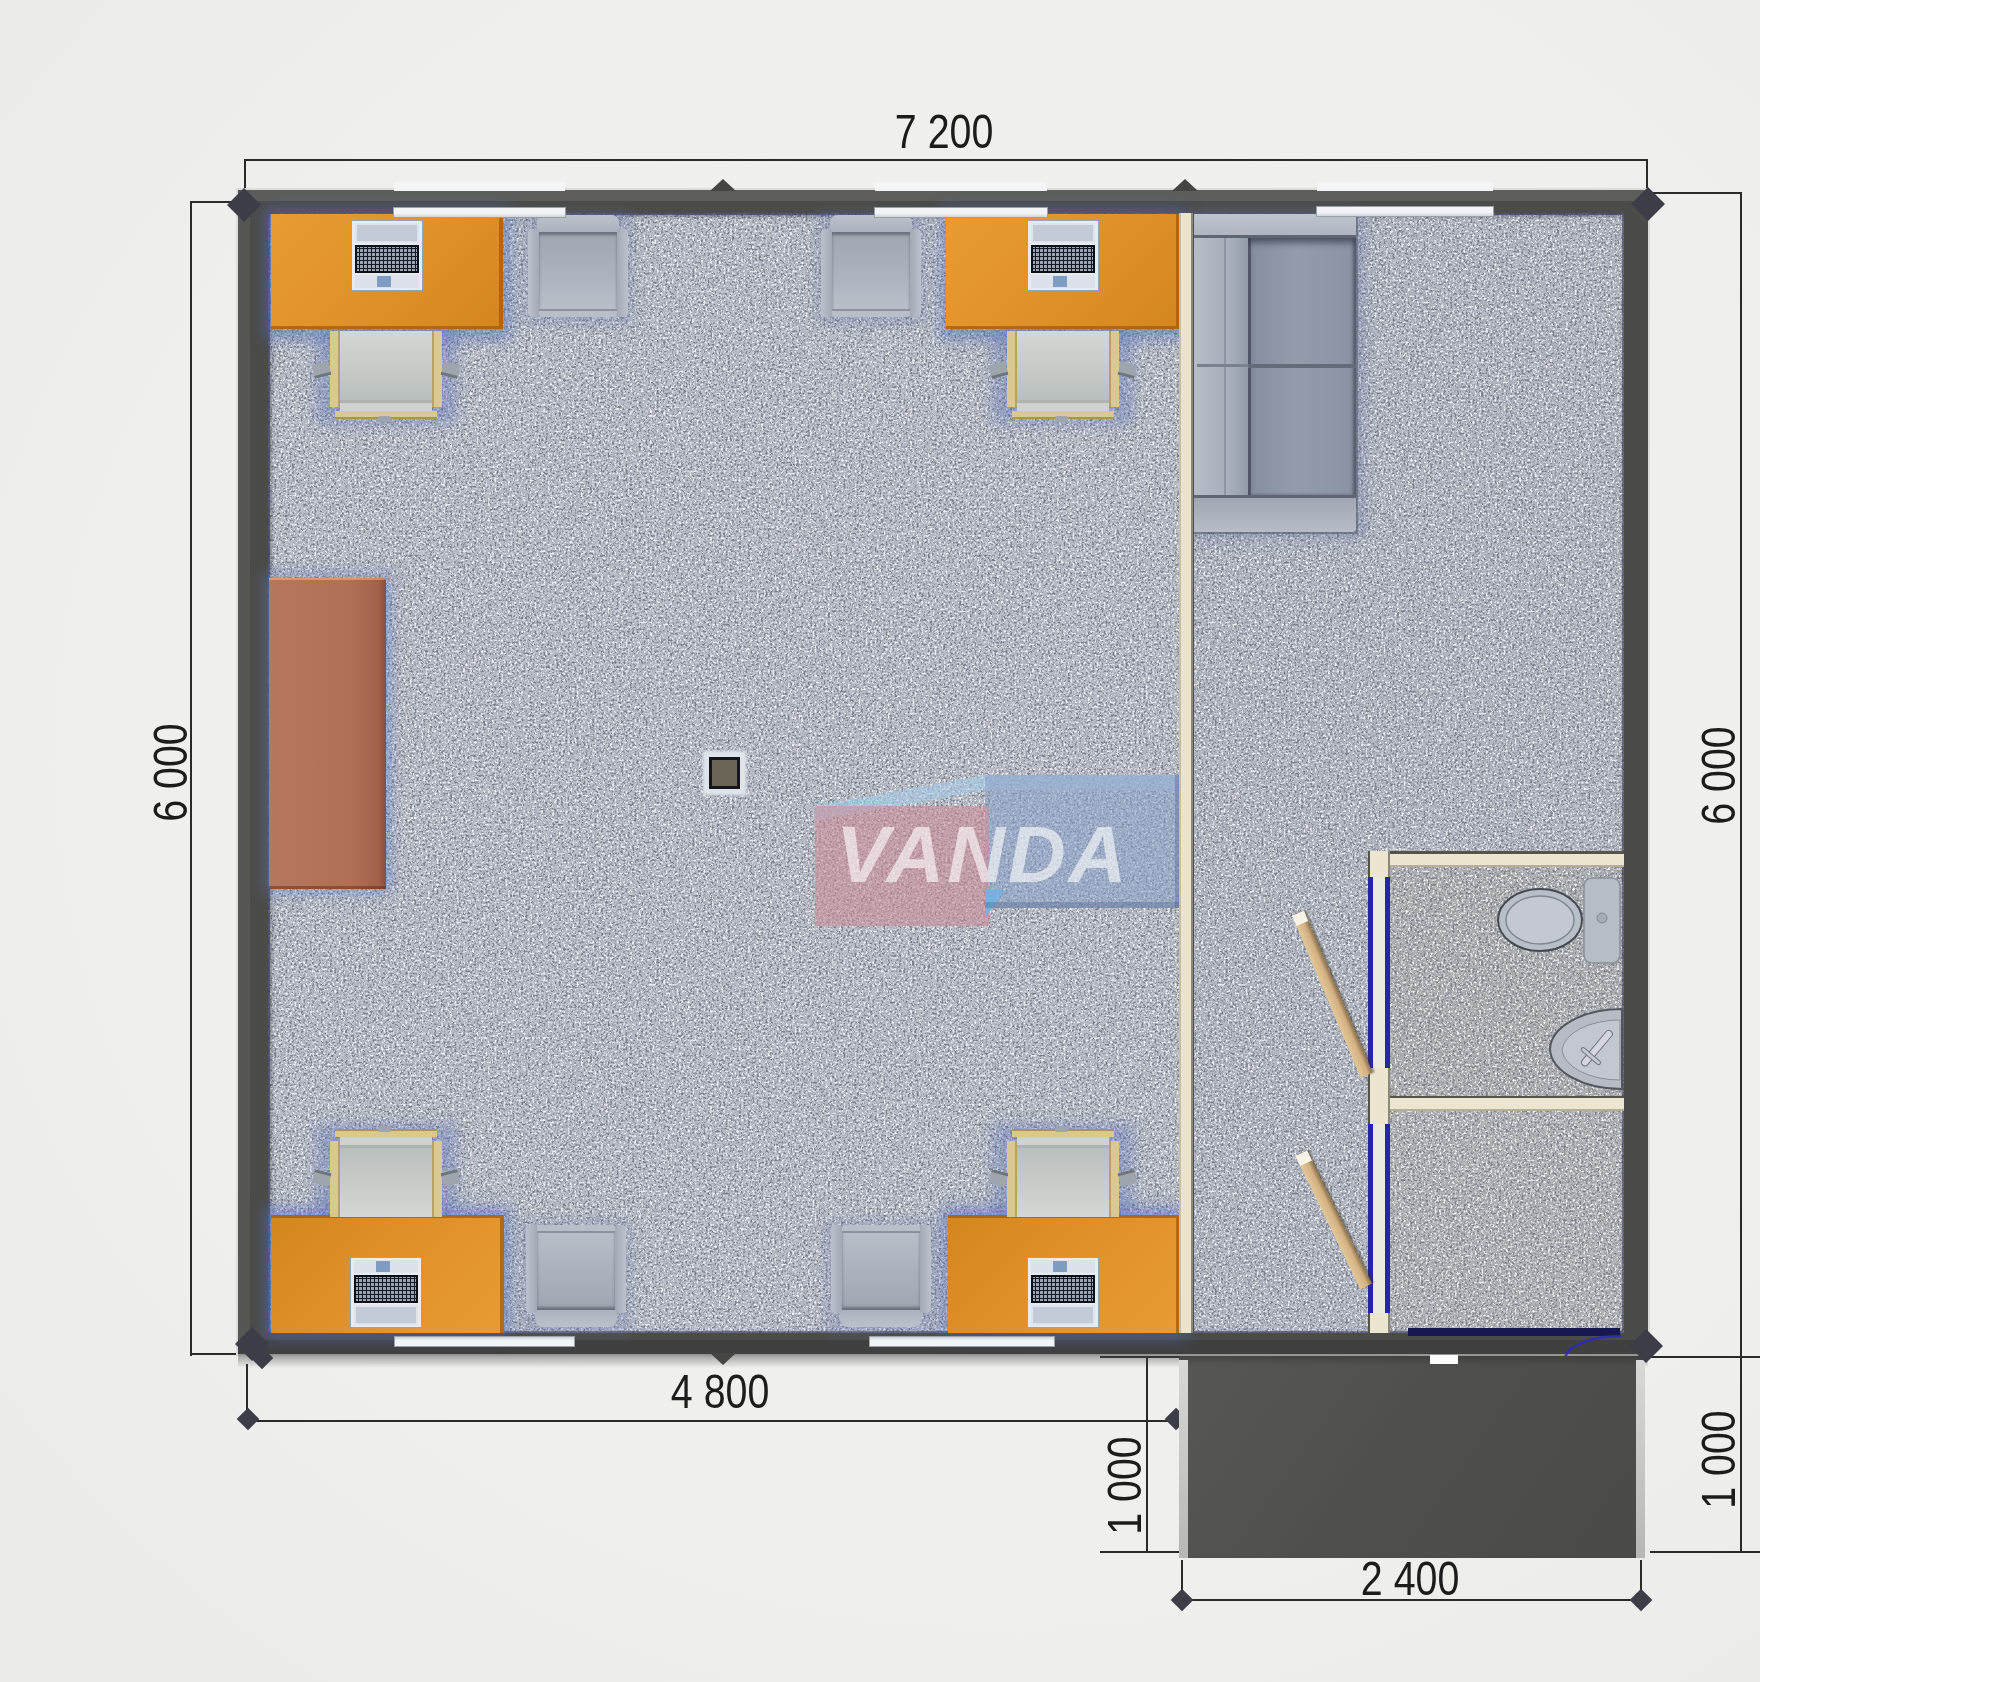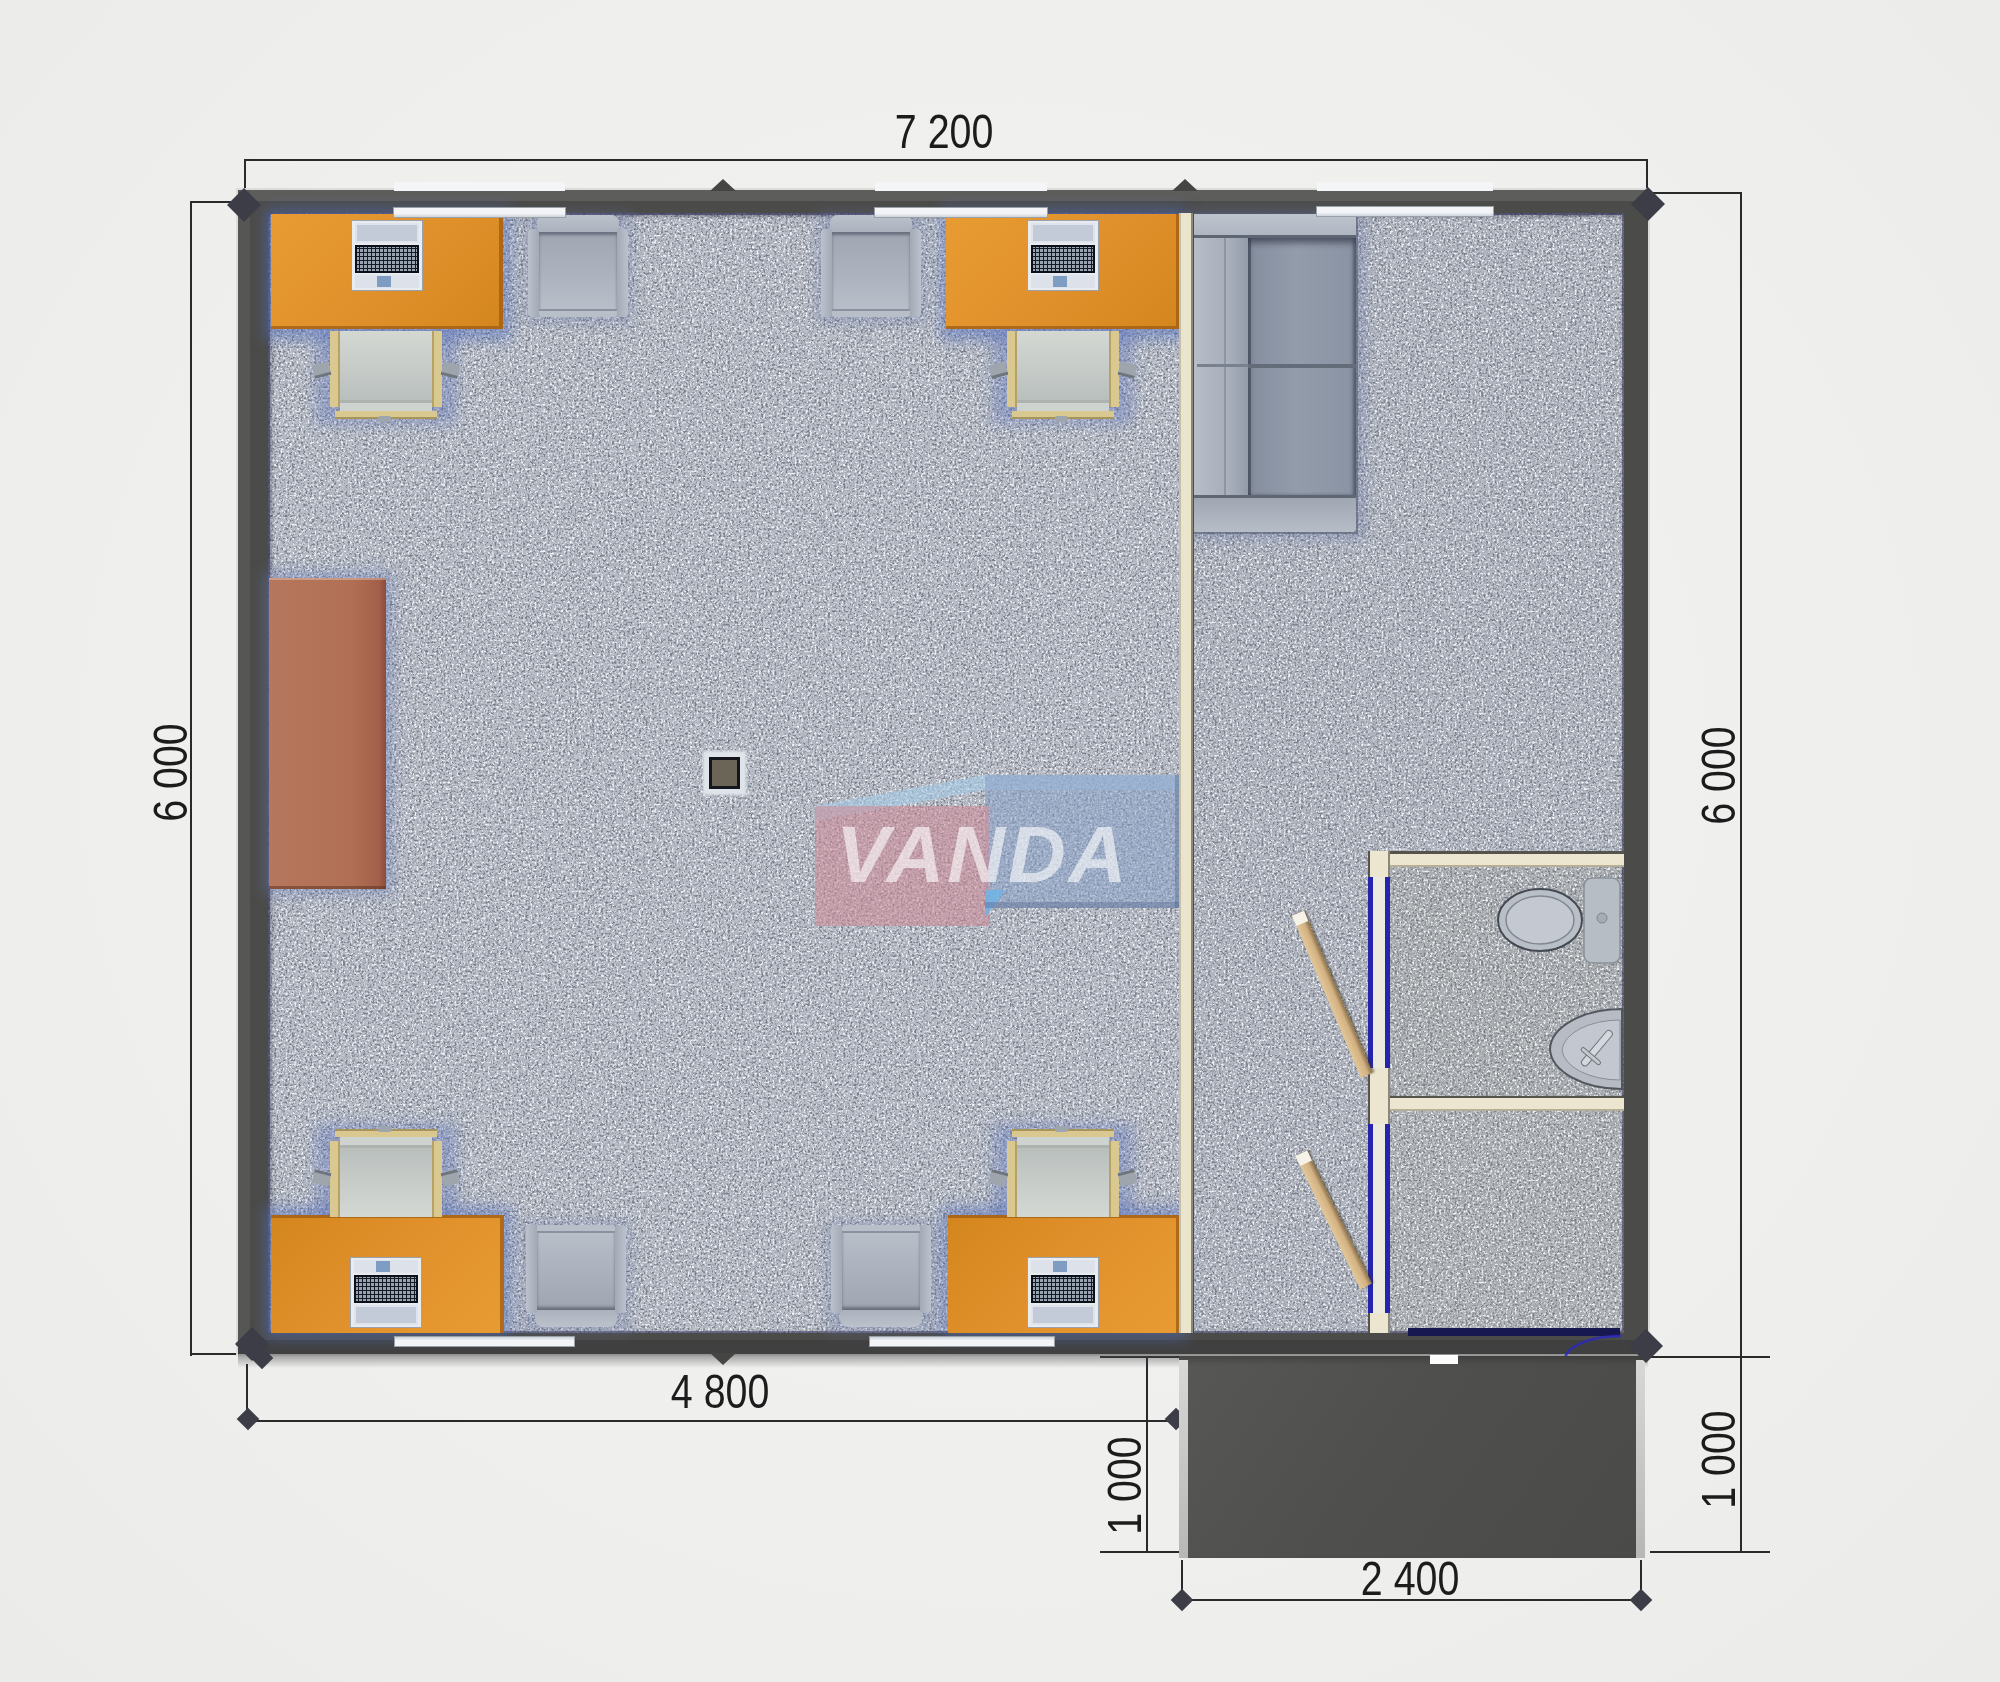"7 200" #page { width: 2000px -> 1760px }
